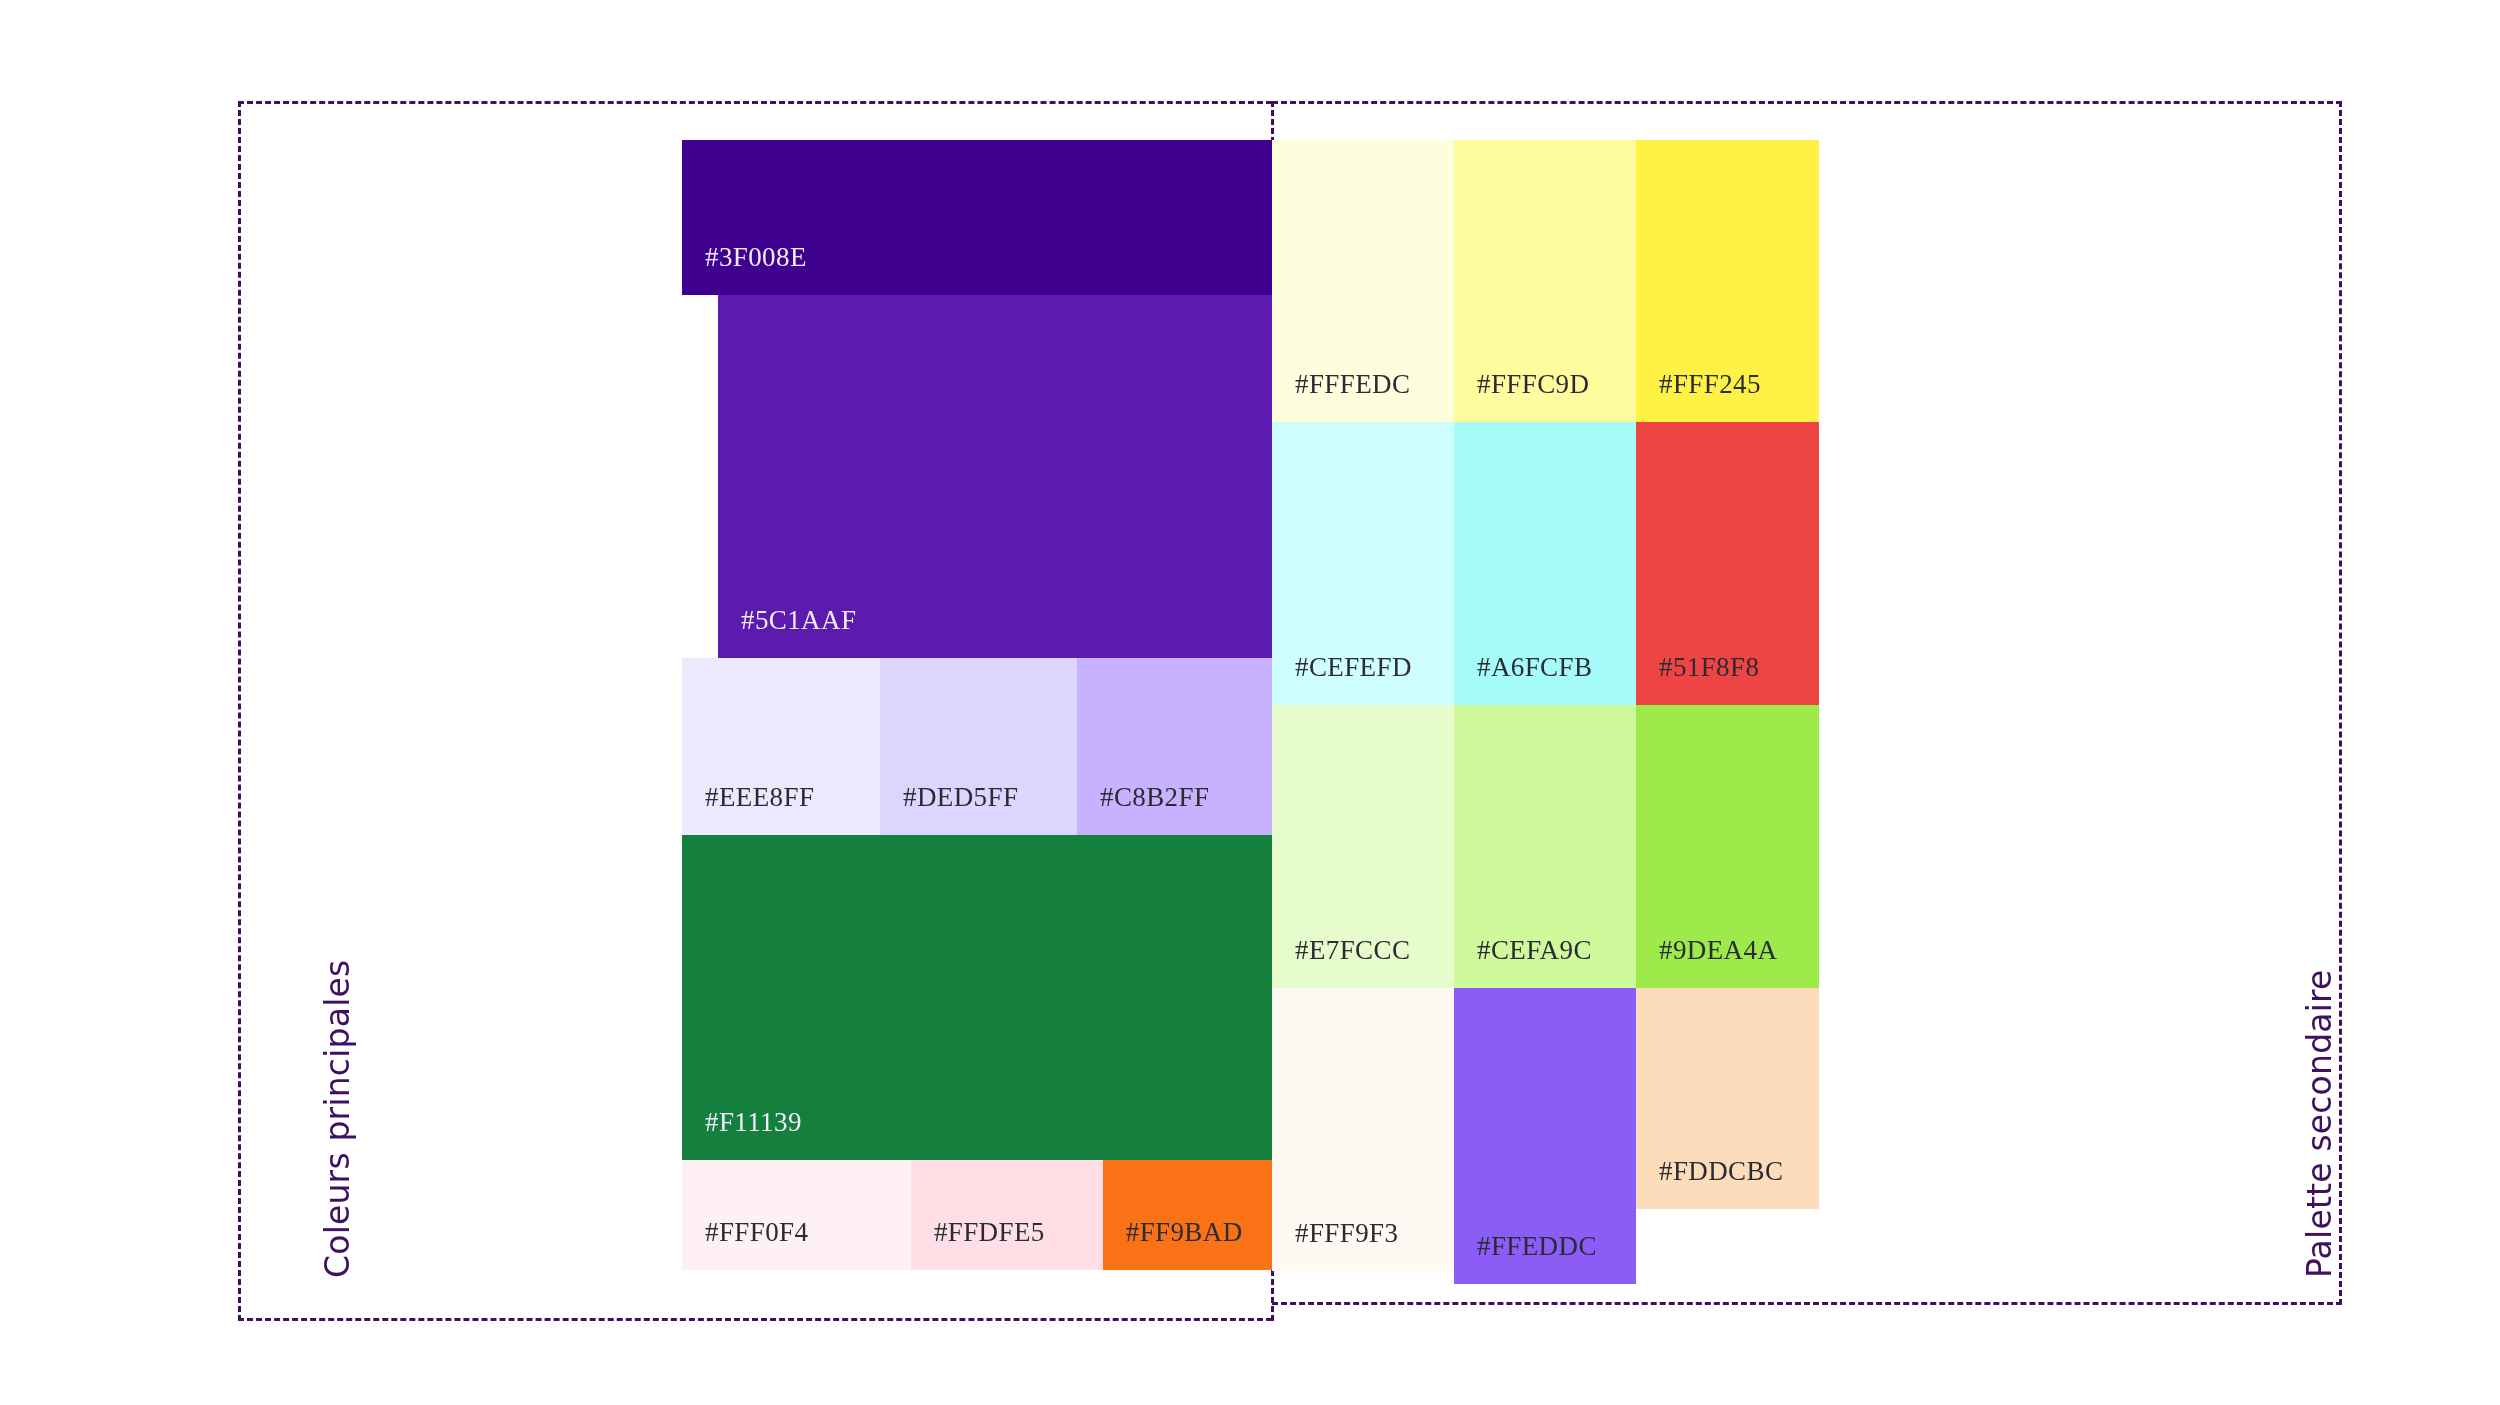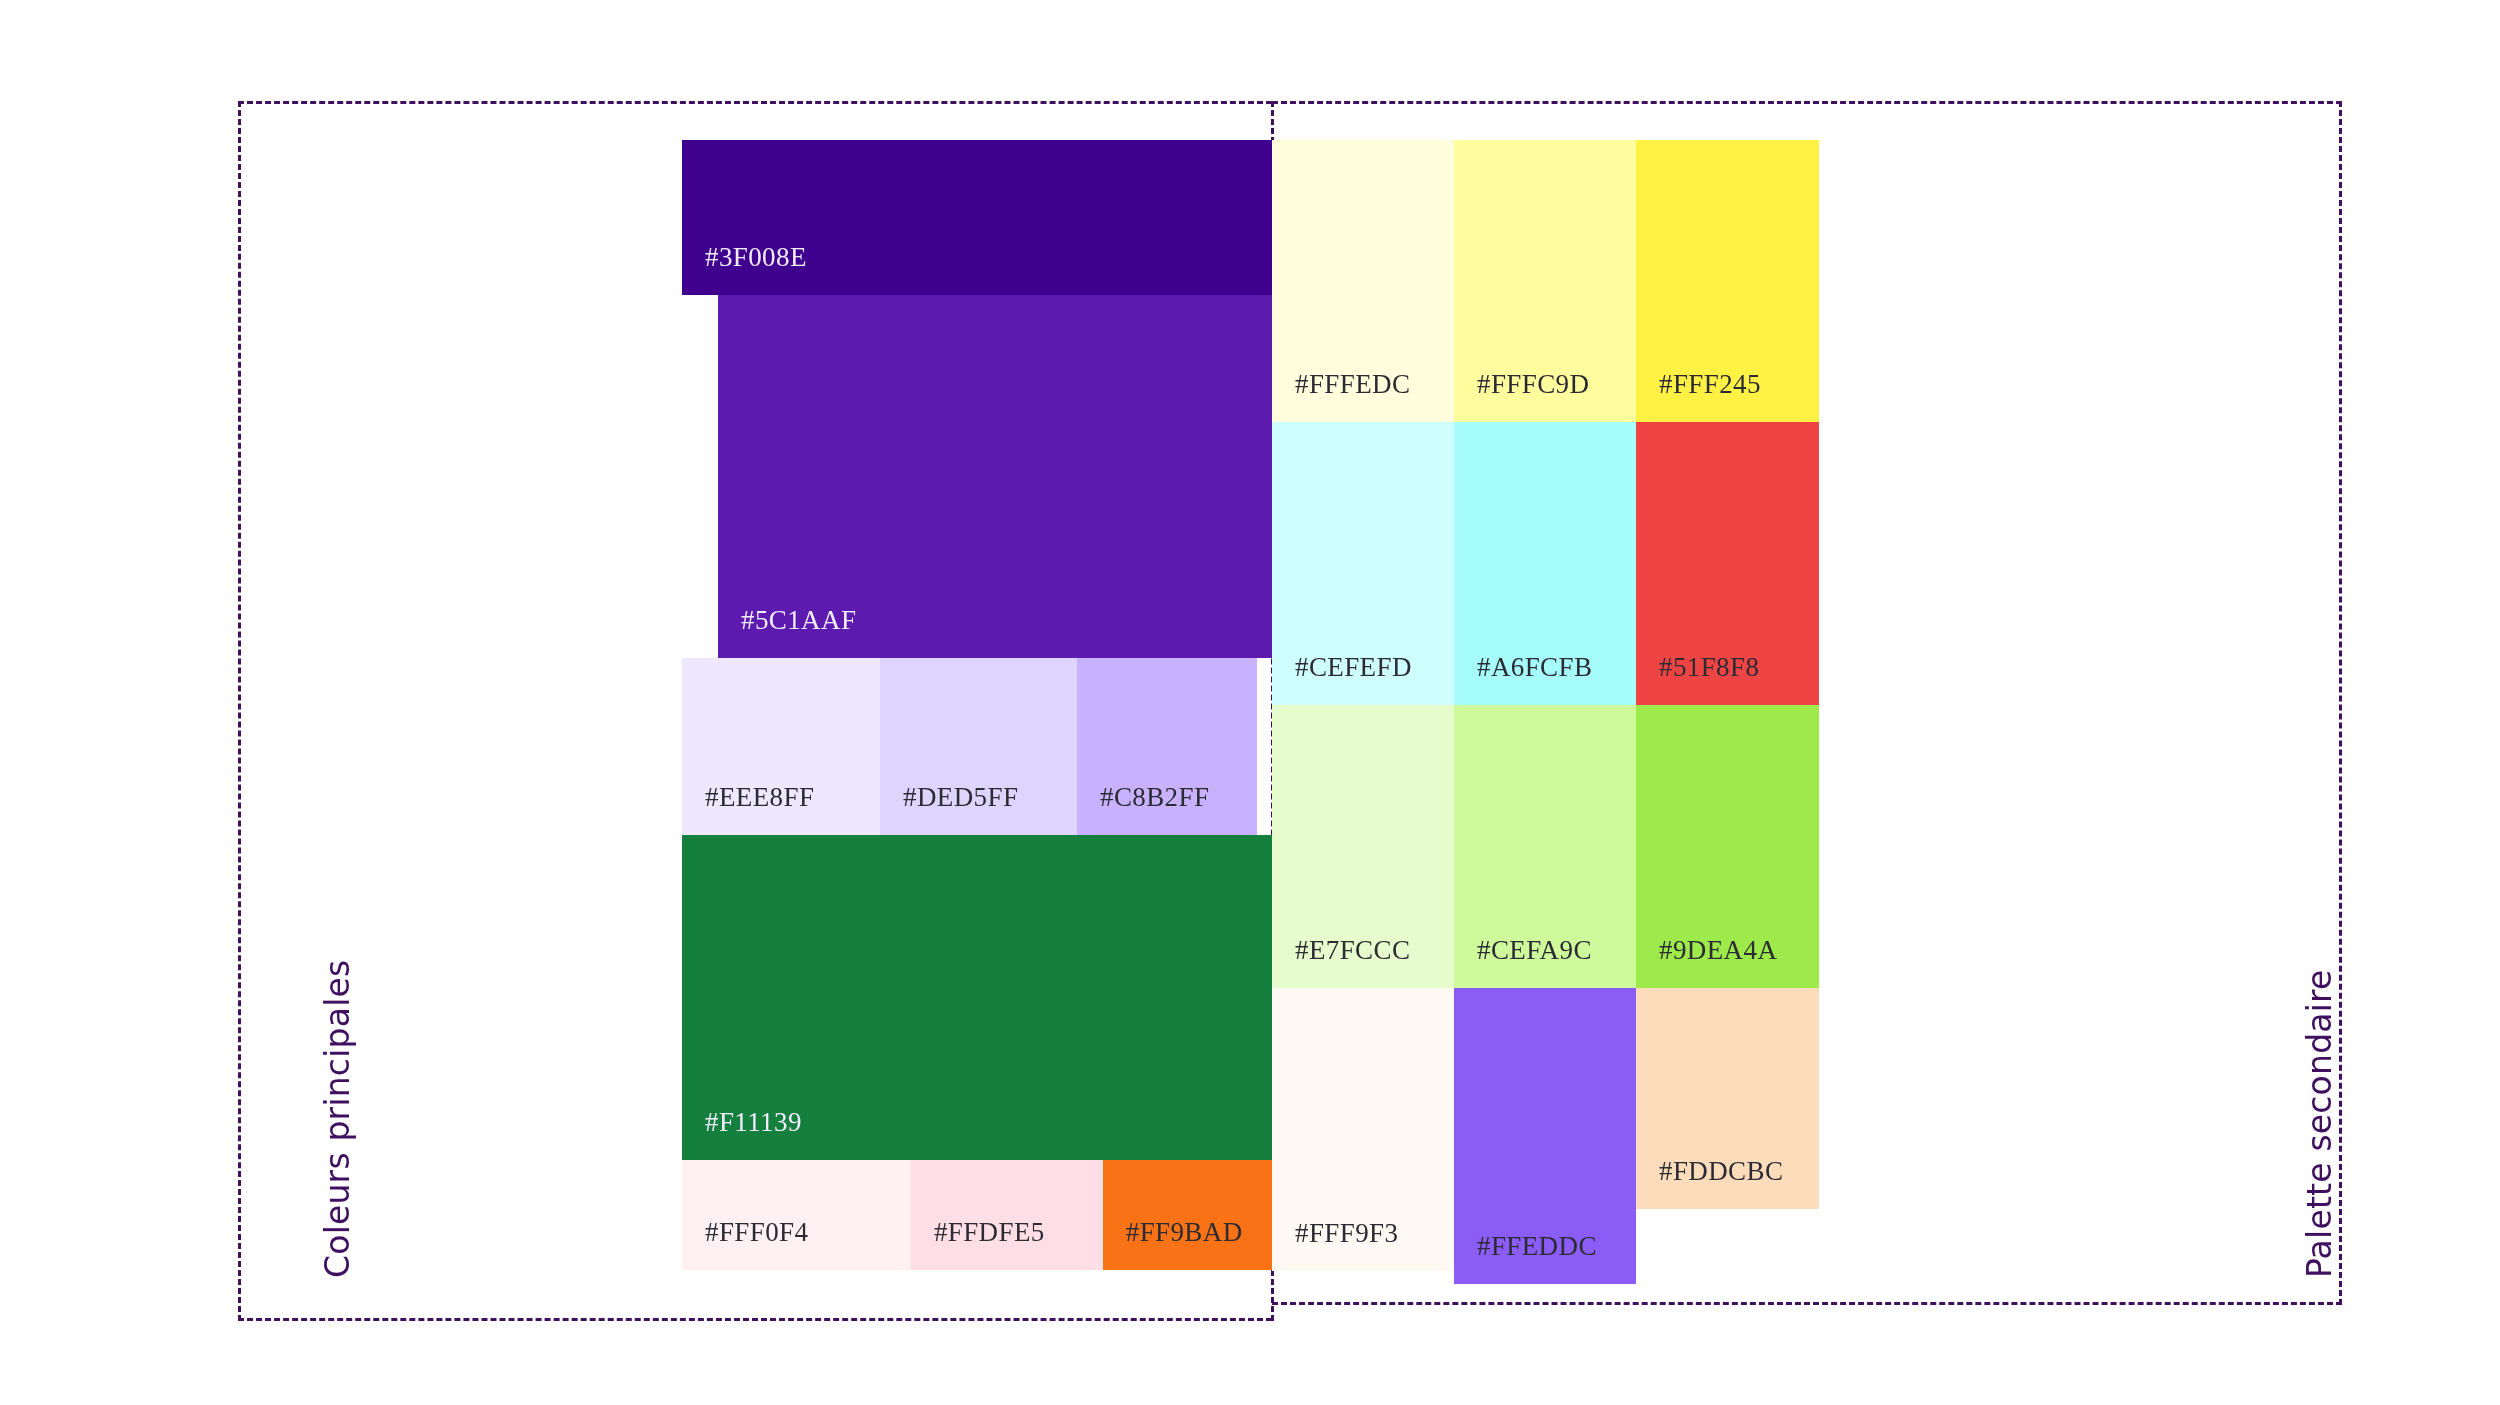"#C8B2FF" div.swatch { width: 180px -> 195px }
